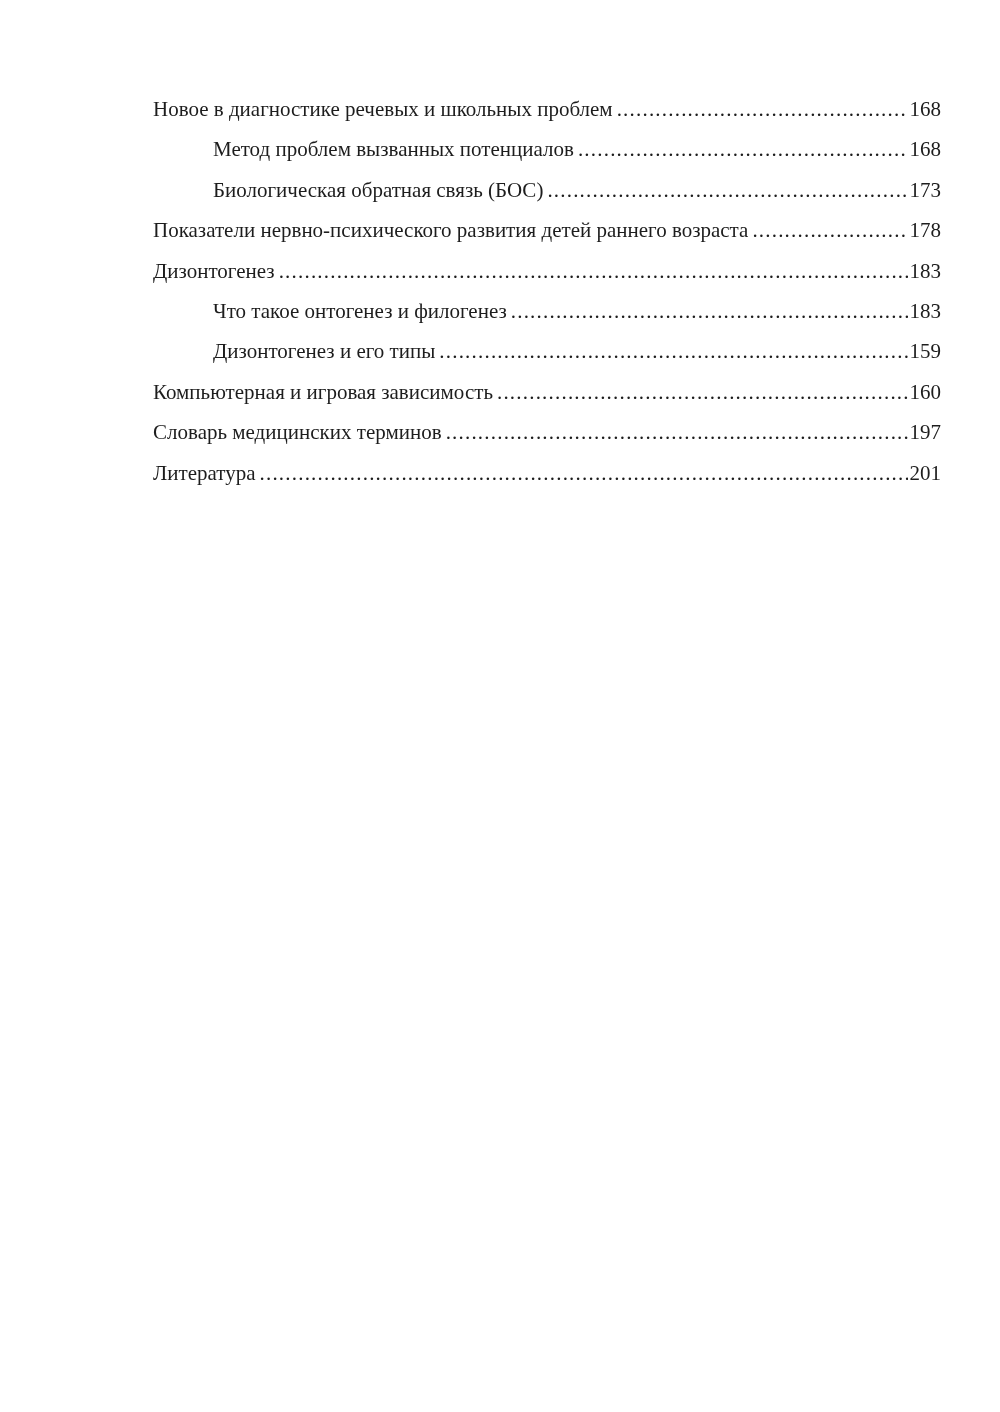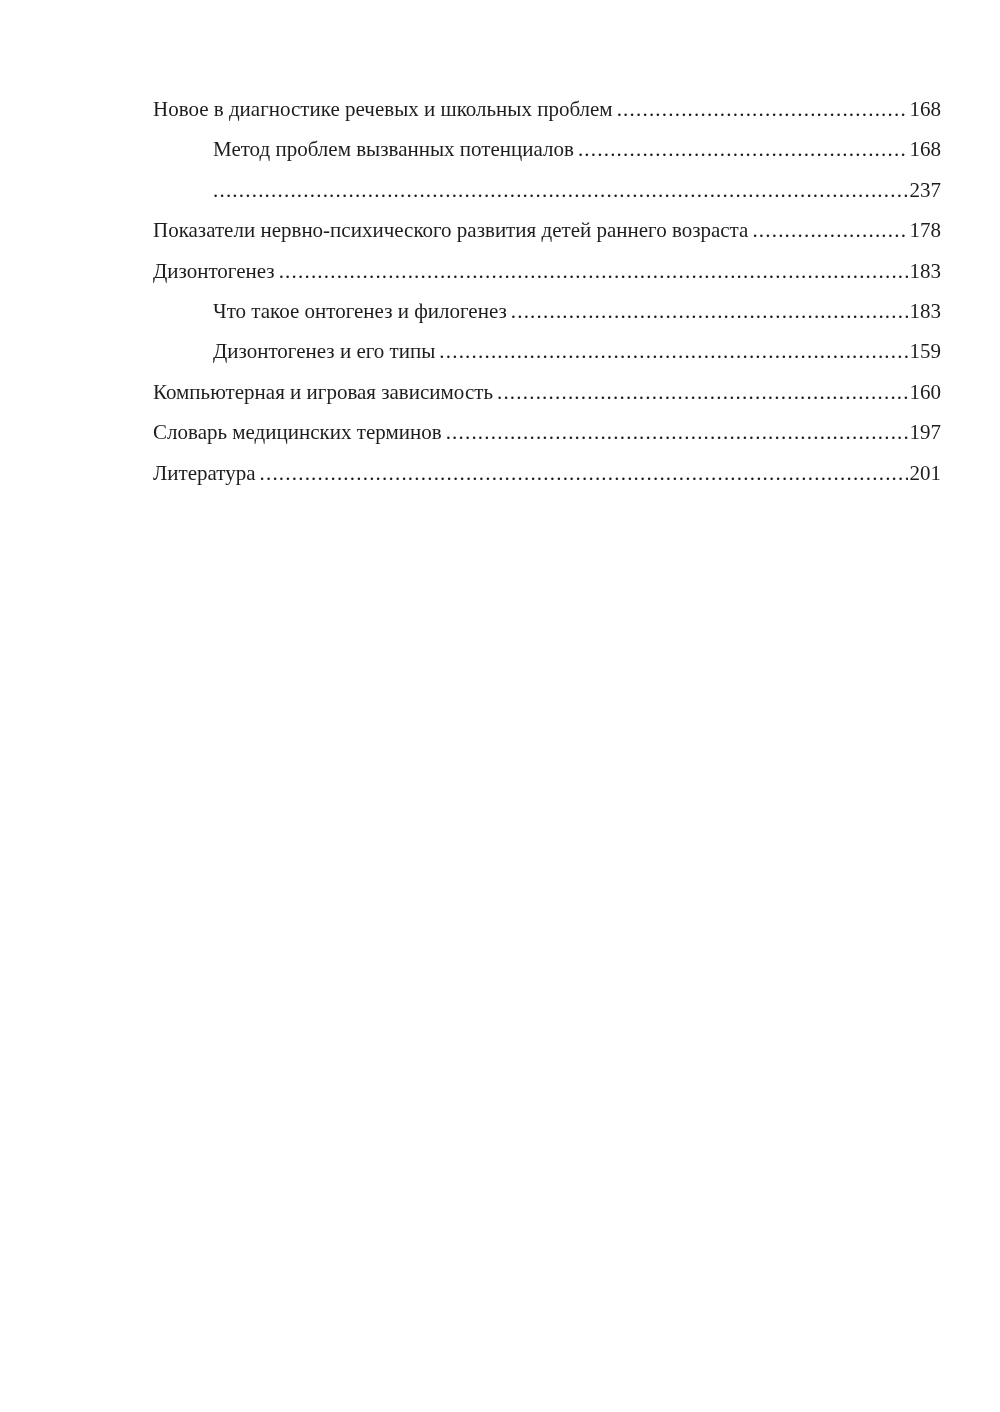"Биологическая обратная связь (БОС)" span.toc-title { html: none -> <span>Биологическая обратная связь (БОС)</span> }
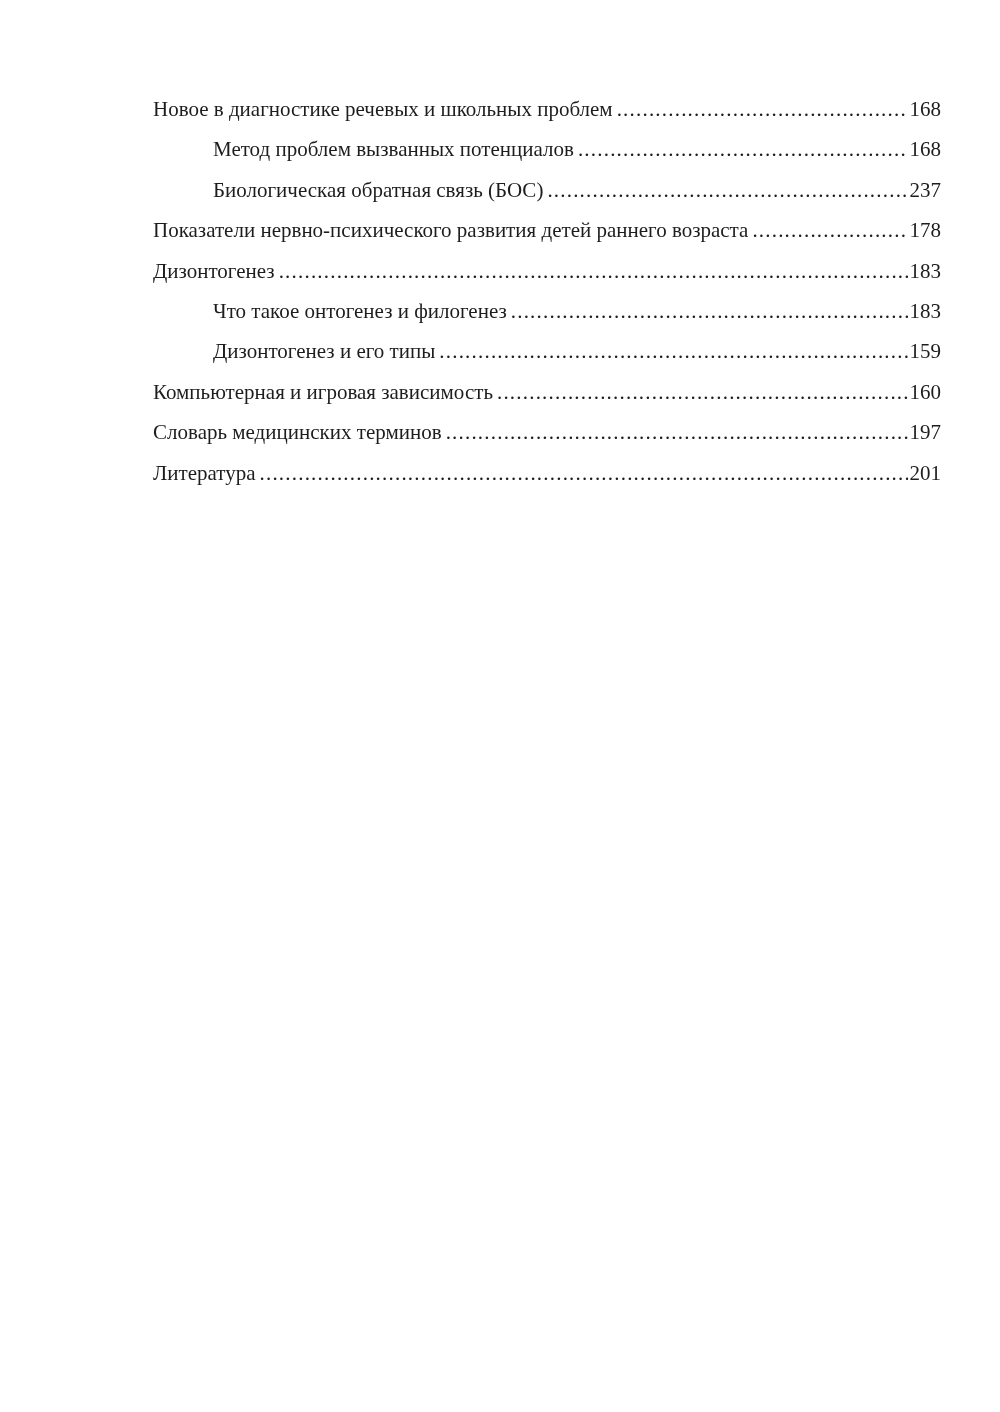"237" span.toc-page { text: 237 -> 173 }
